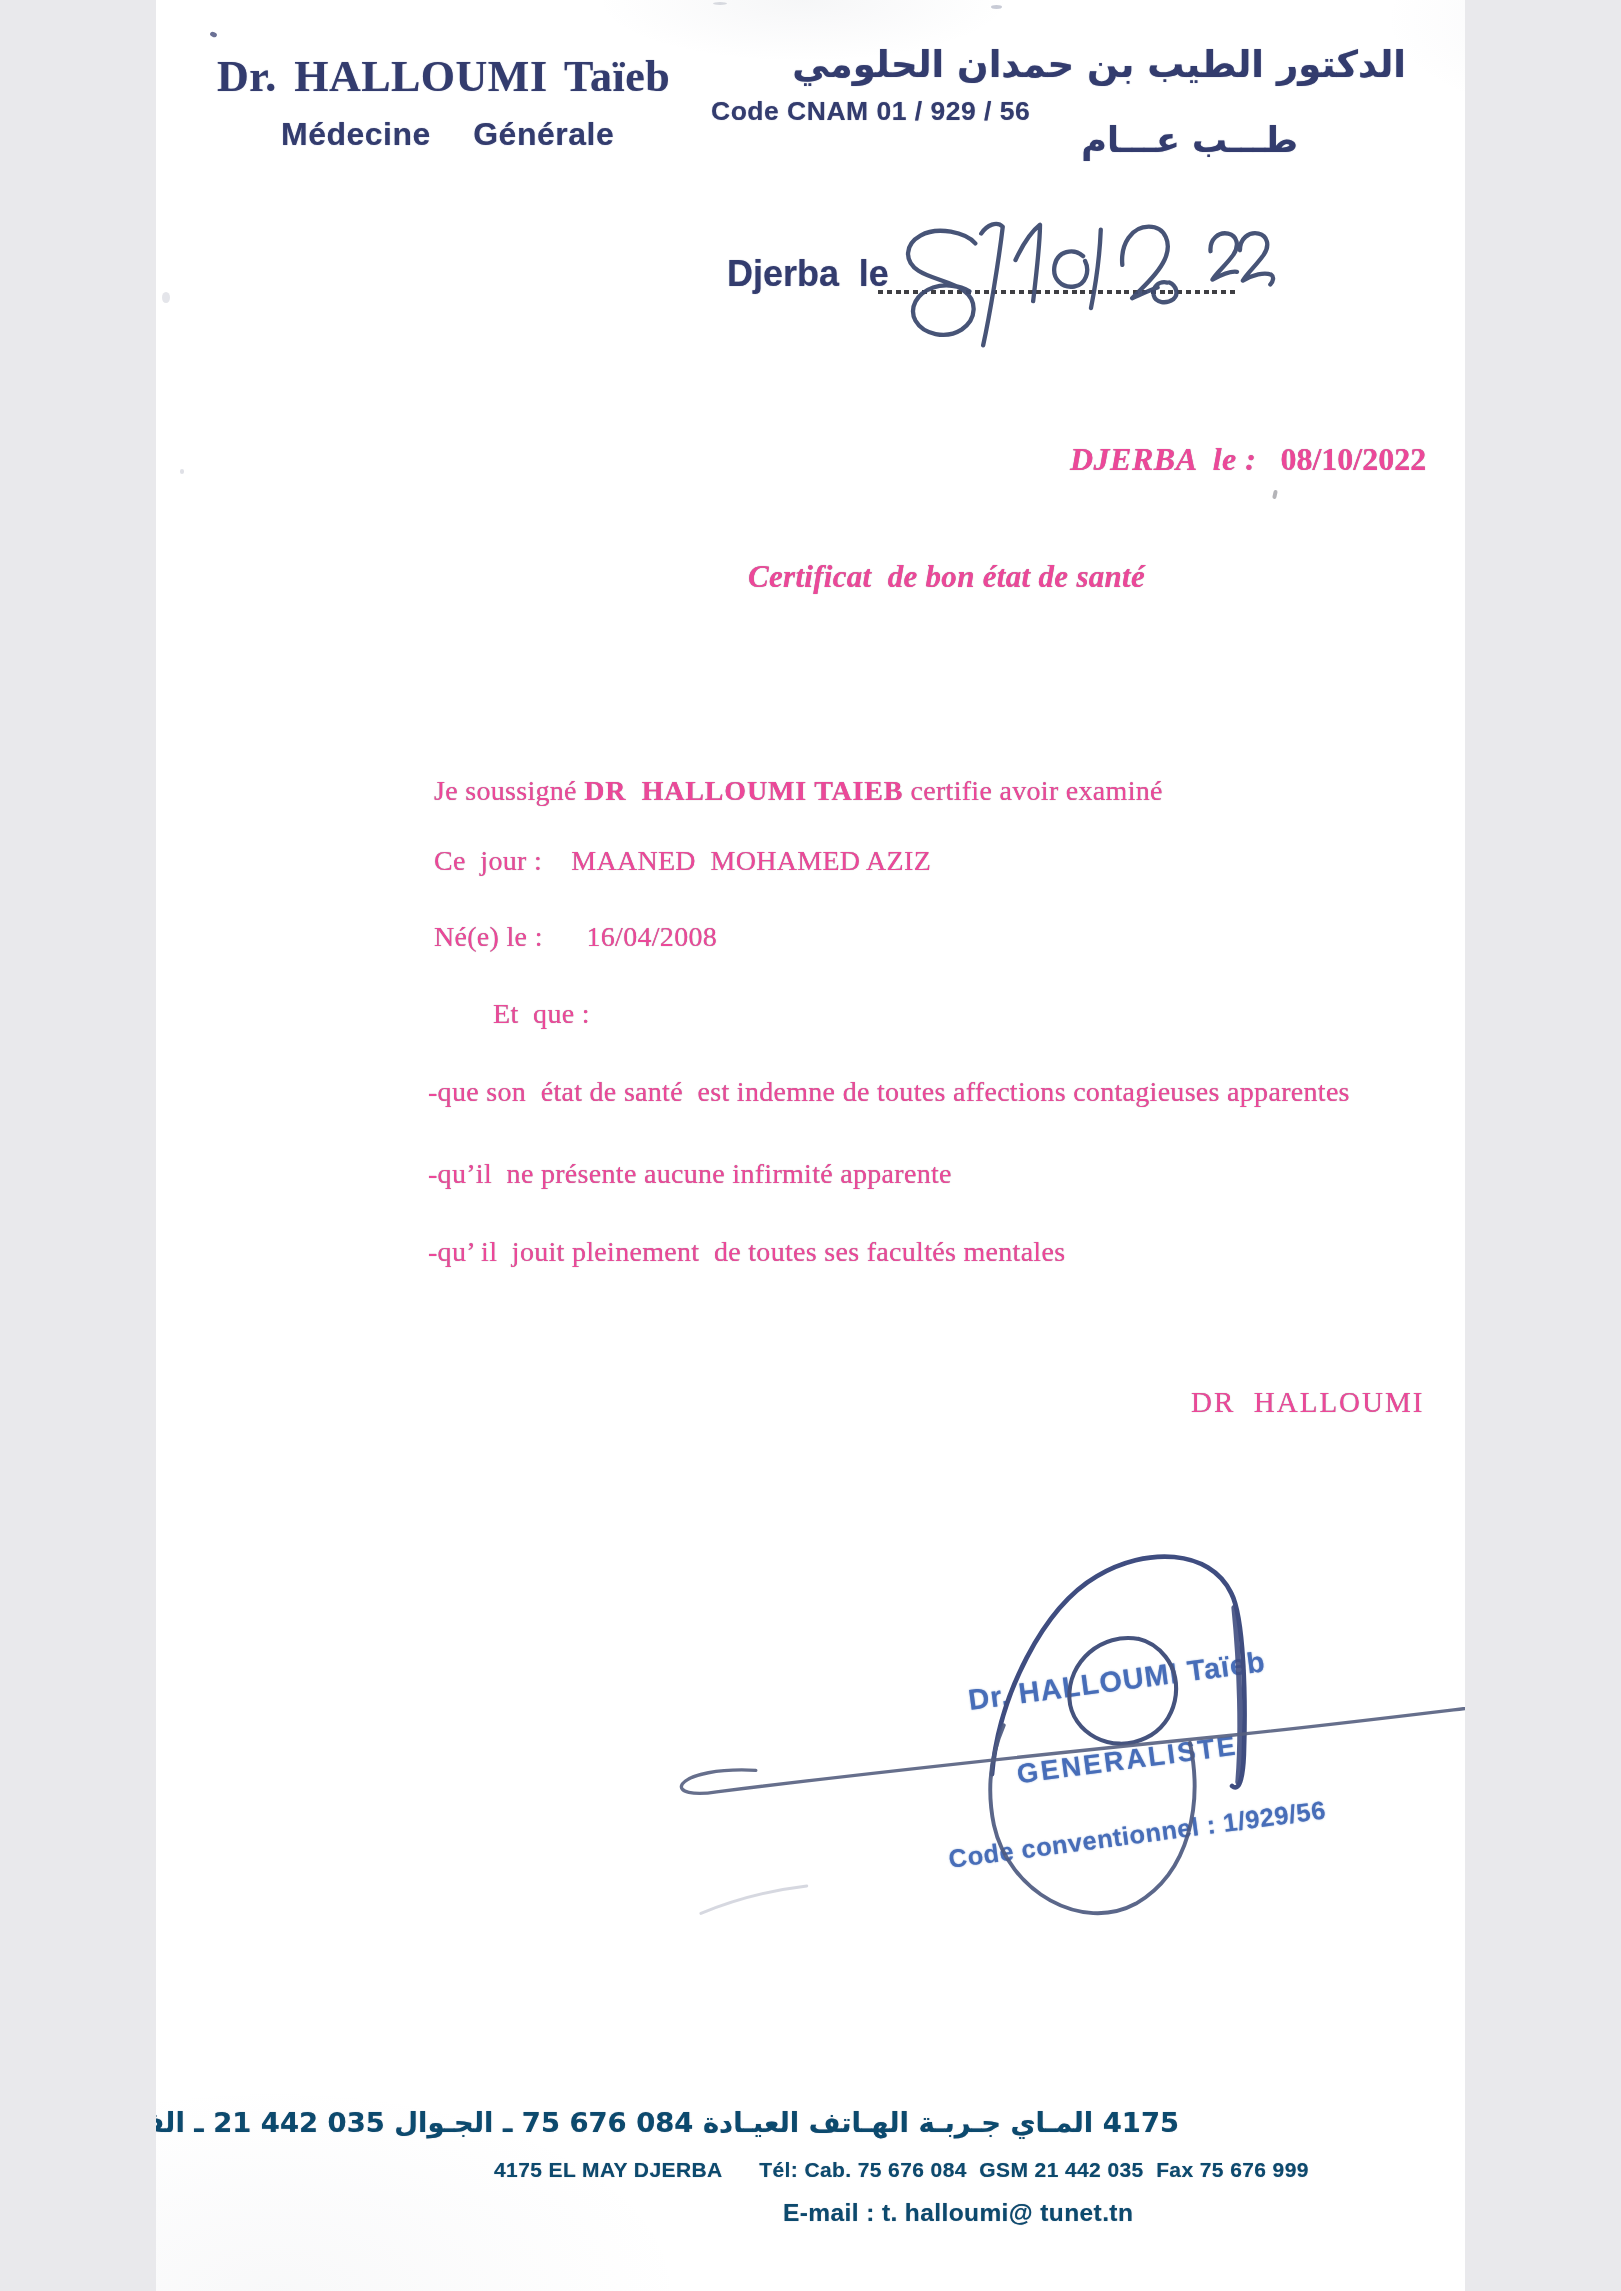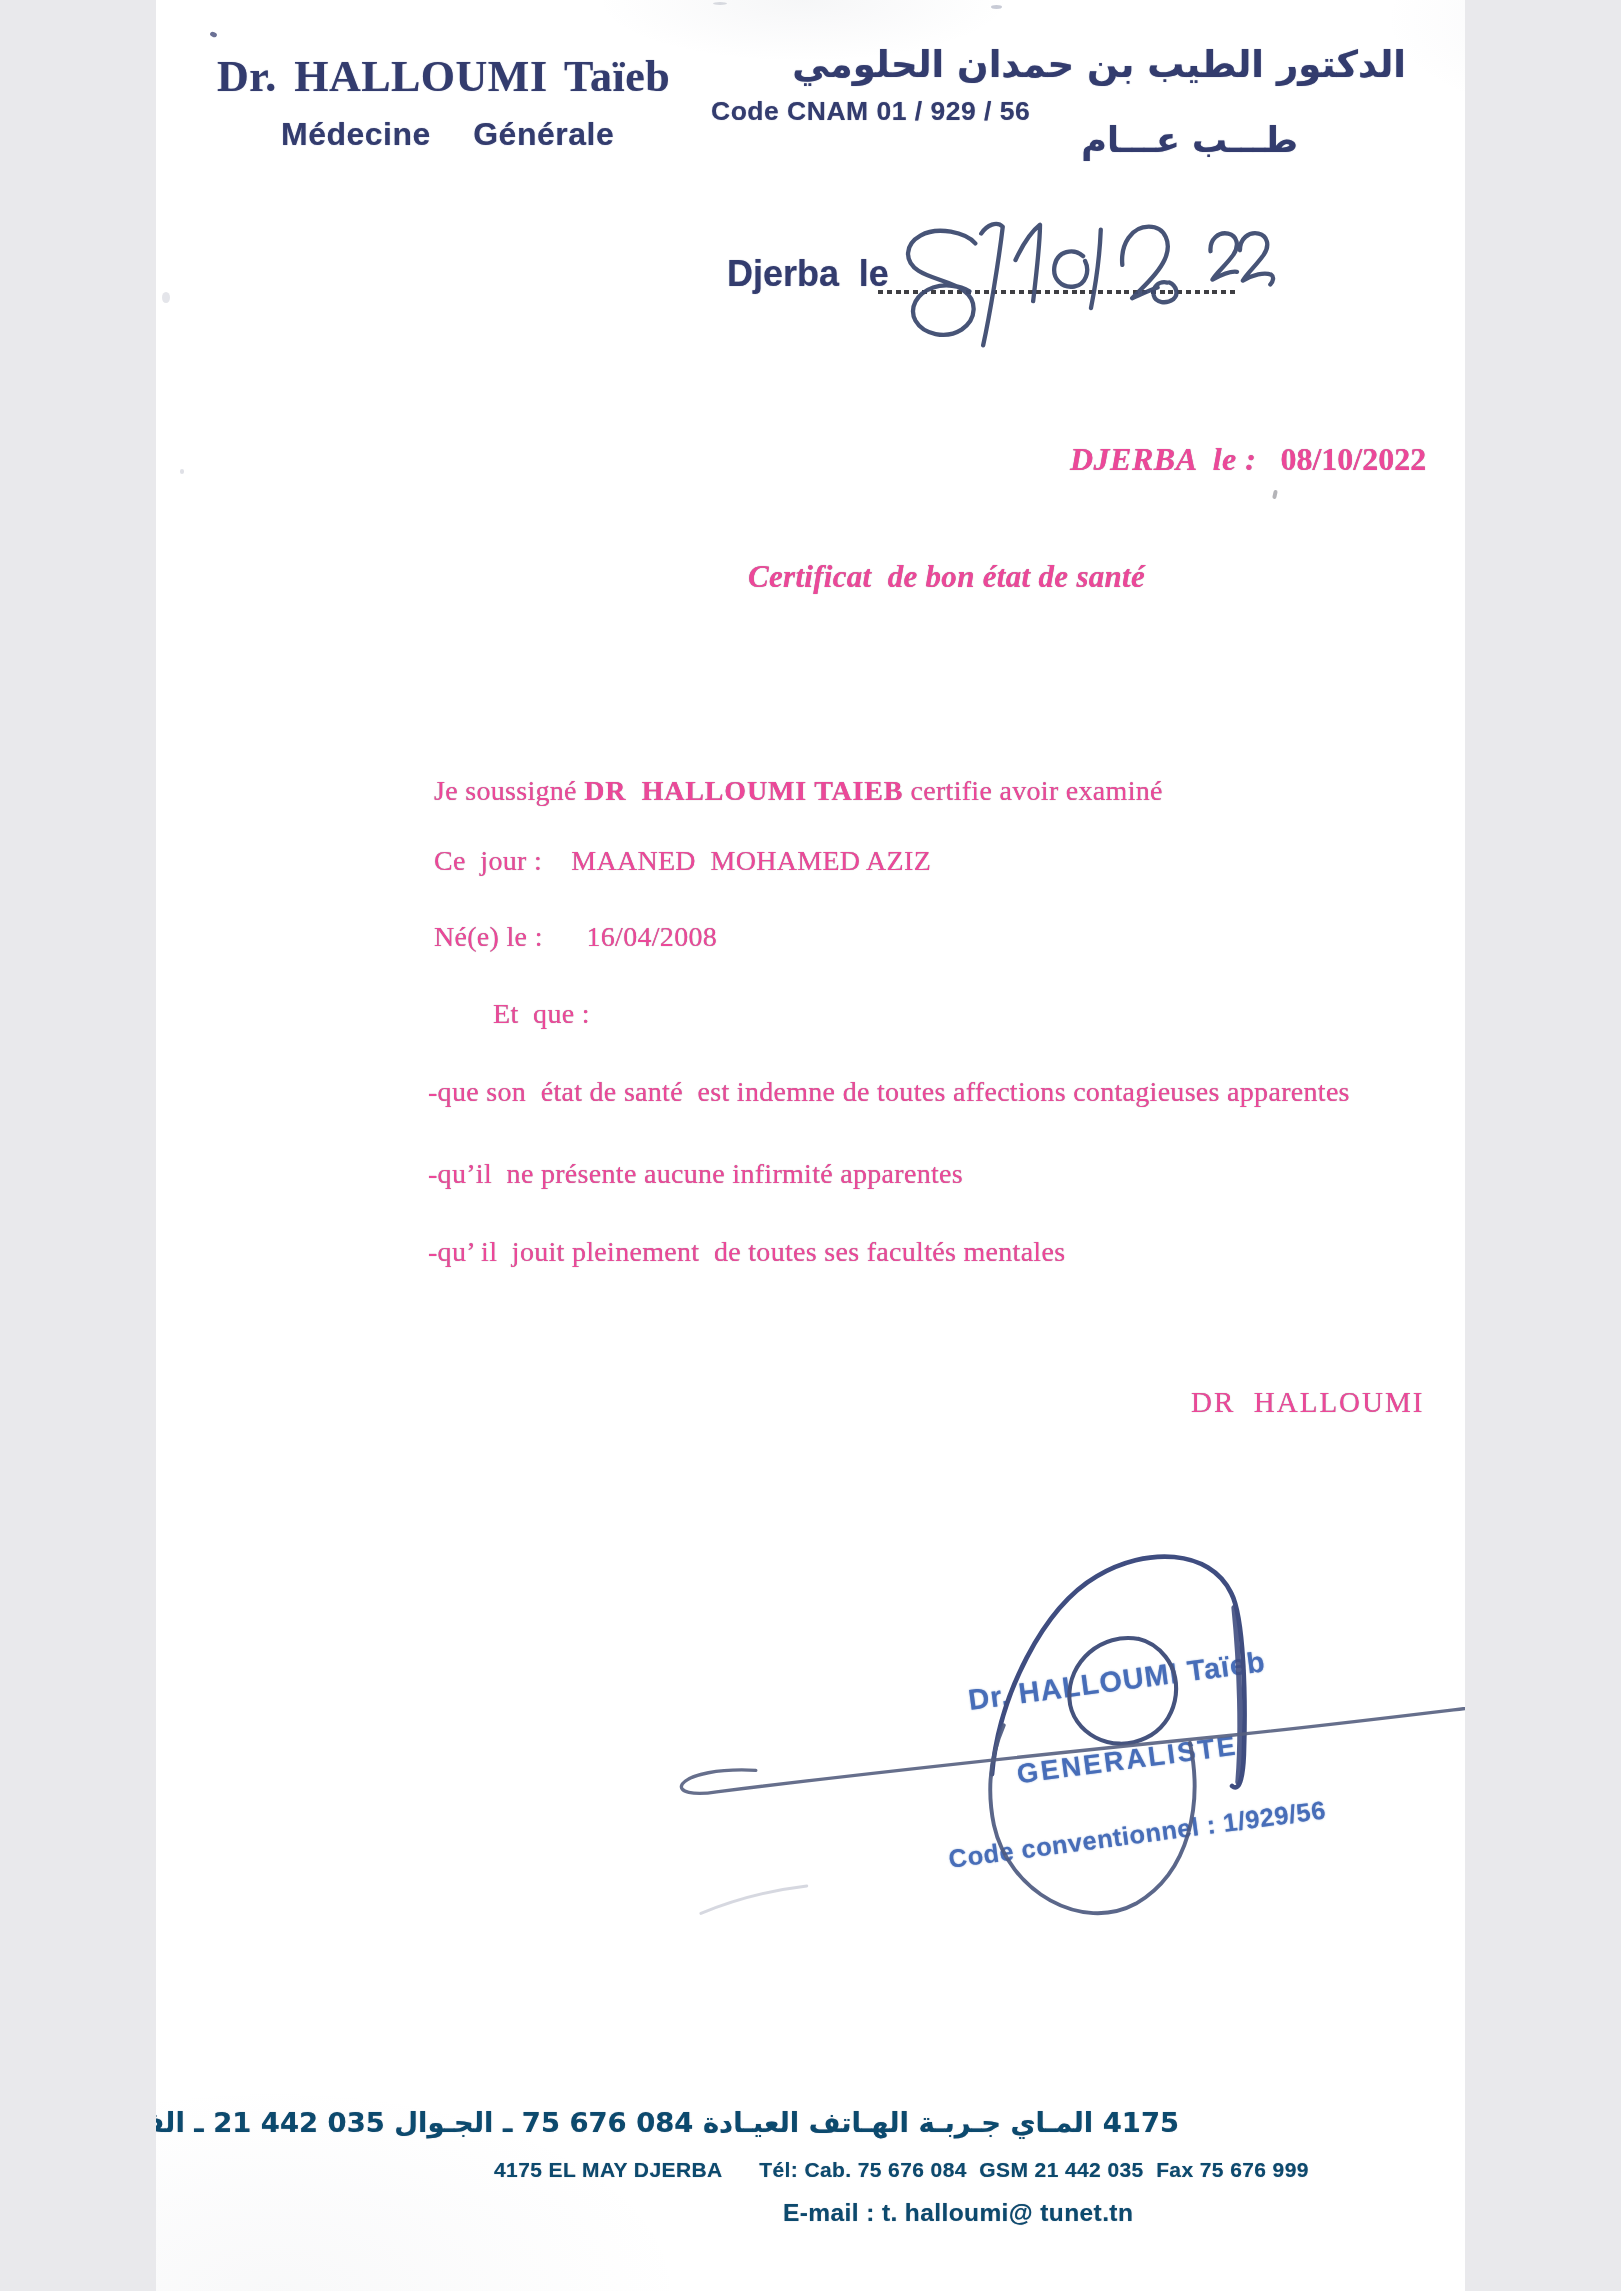"-qu’il ne présente aucune infirmité" div.abs { text: apparentes -> apparente }
